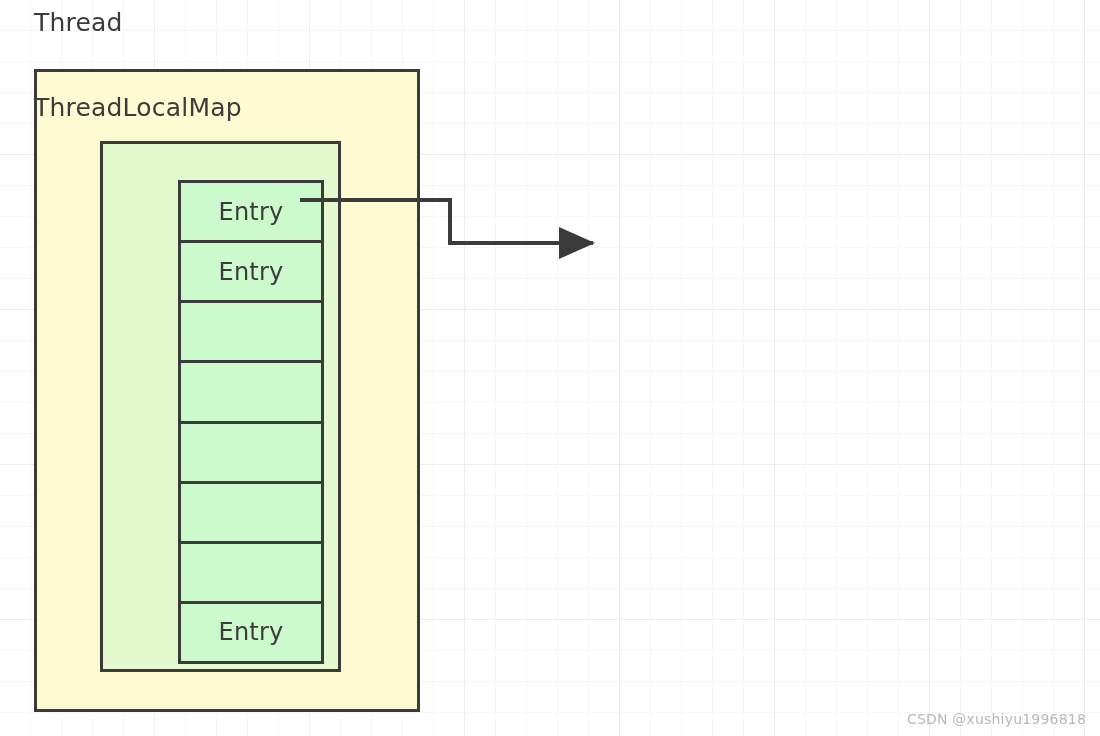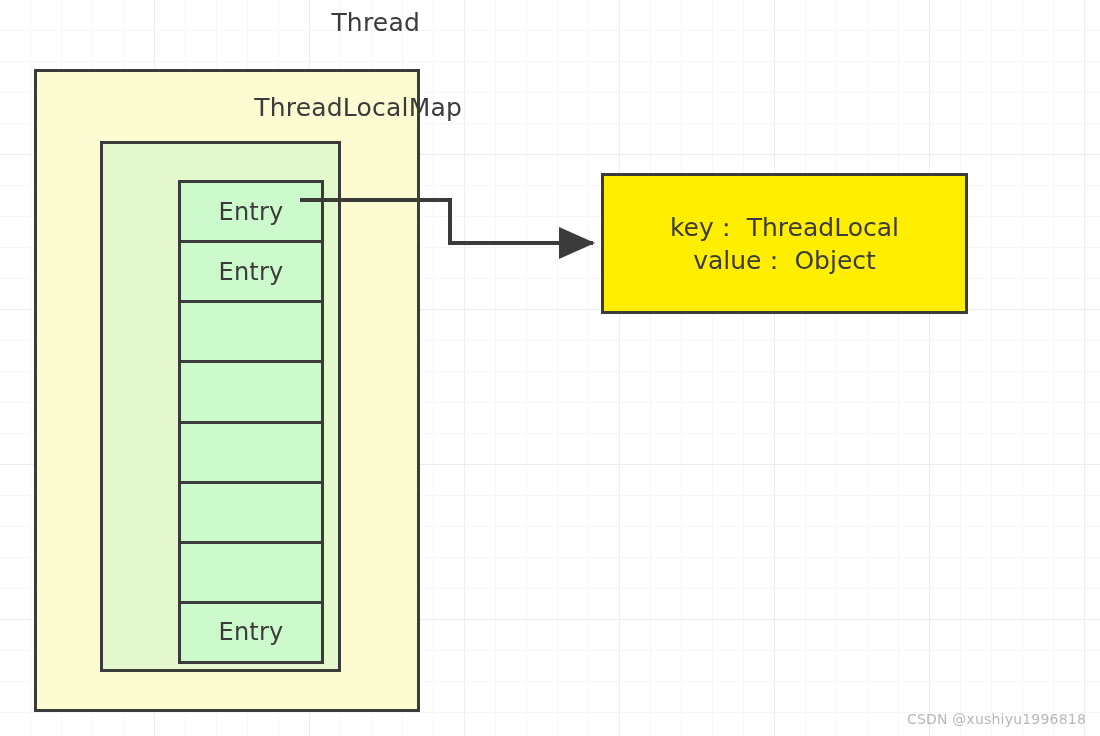"Thread" .label { text-align: right -> left }
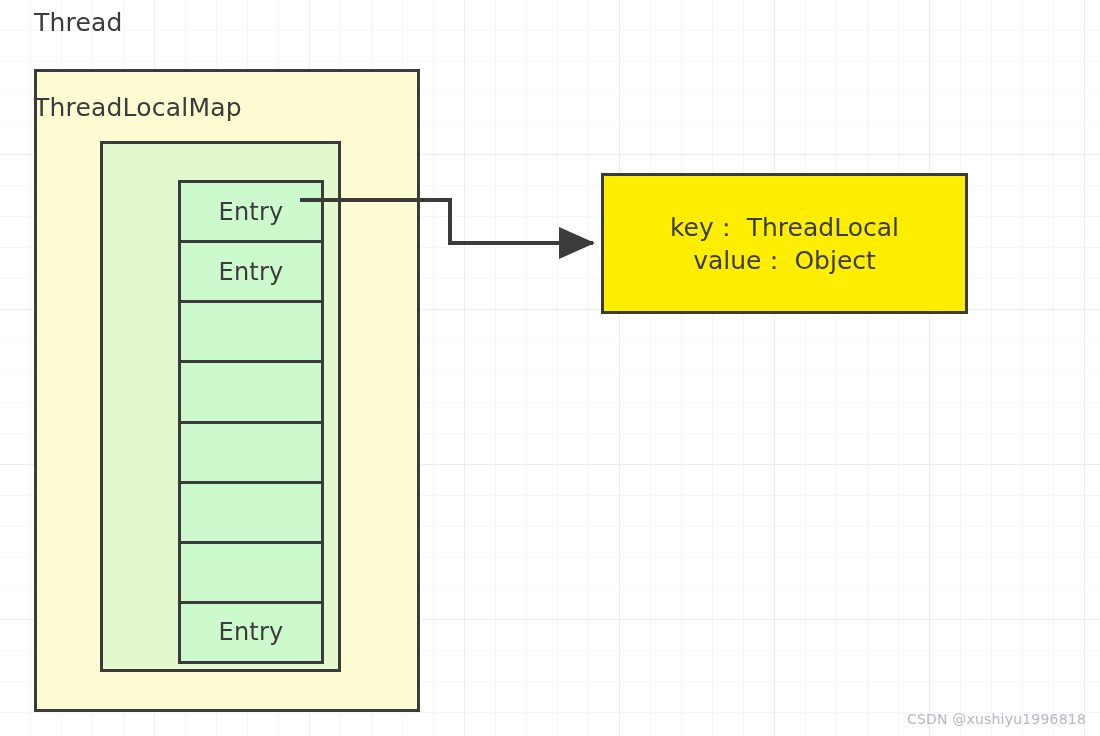"key： ThreadLocal" div { html: <div> <div>key： ThreadLocal</div> <div>value： Object</div> </div> -> none }
